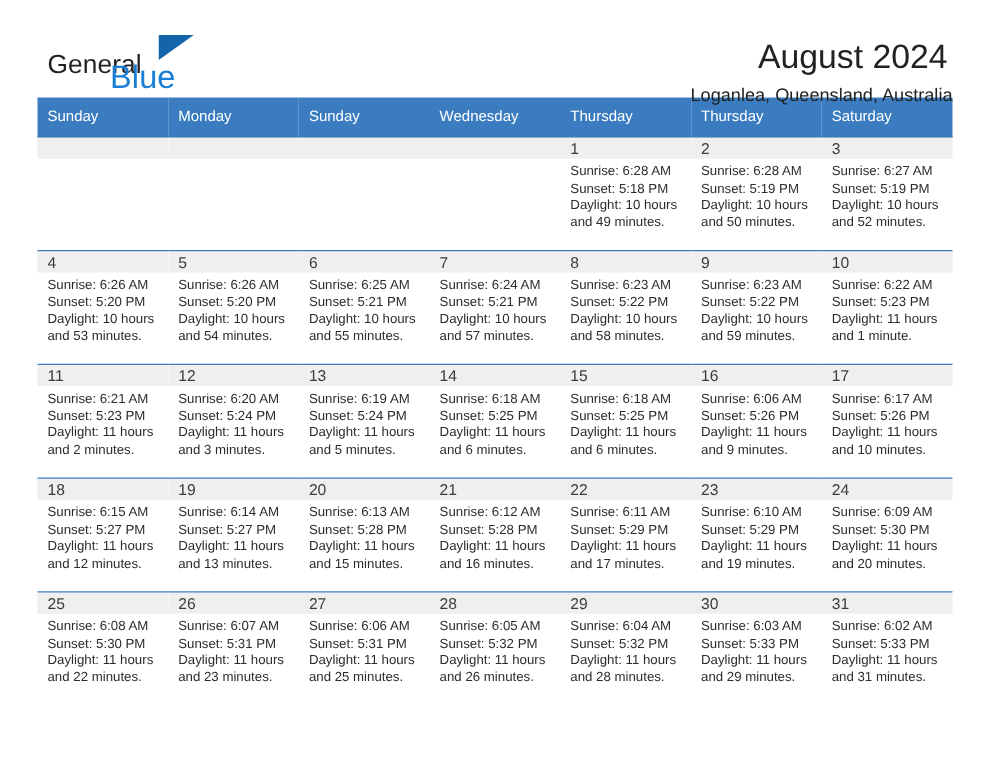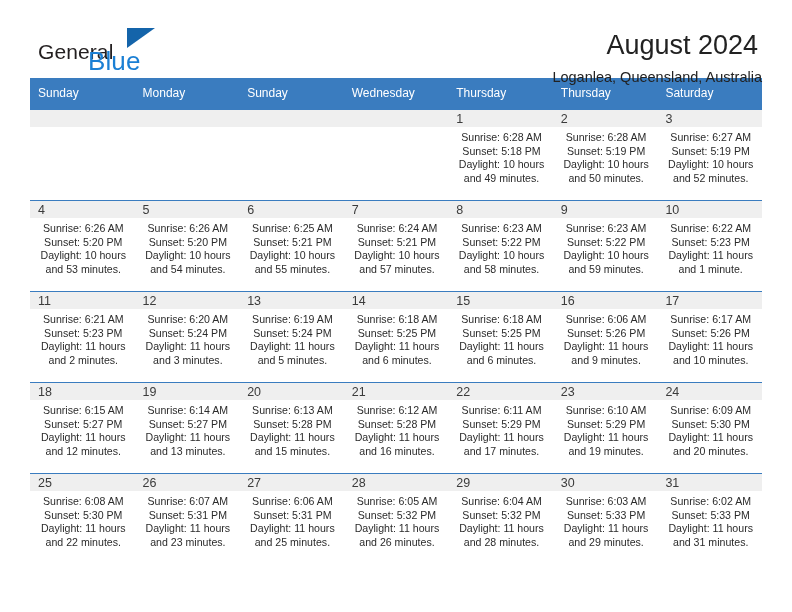"Sunrise: 6:28 AM" .cell-body { text-align: center -> none }
